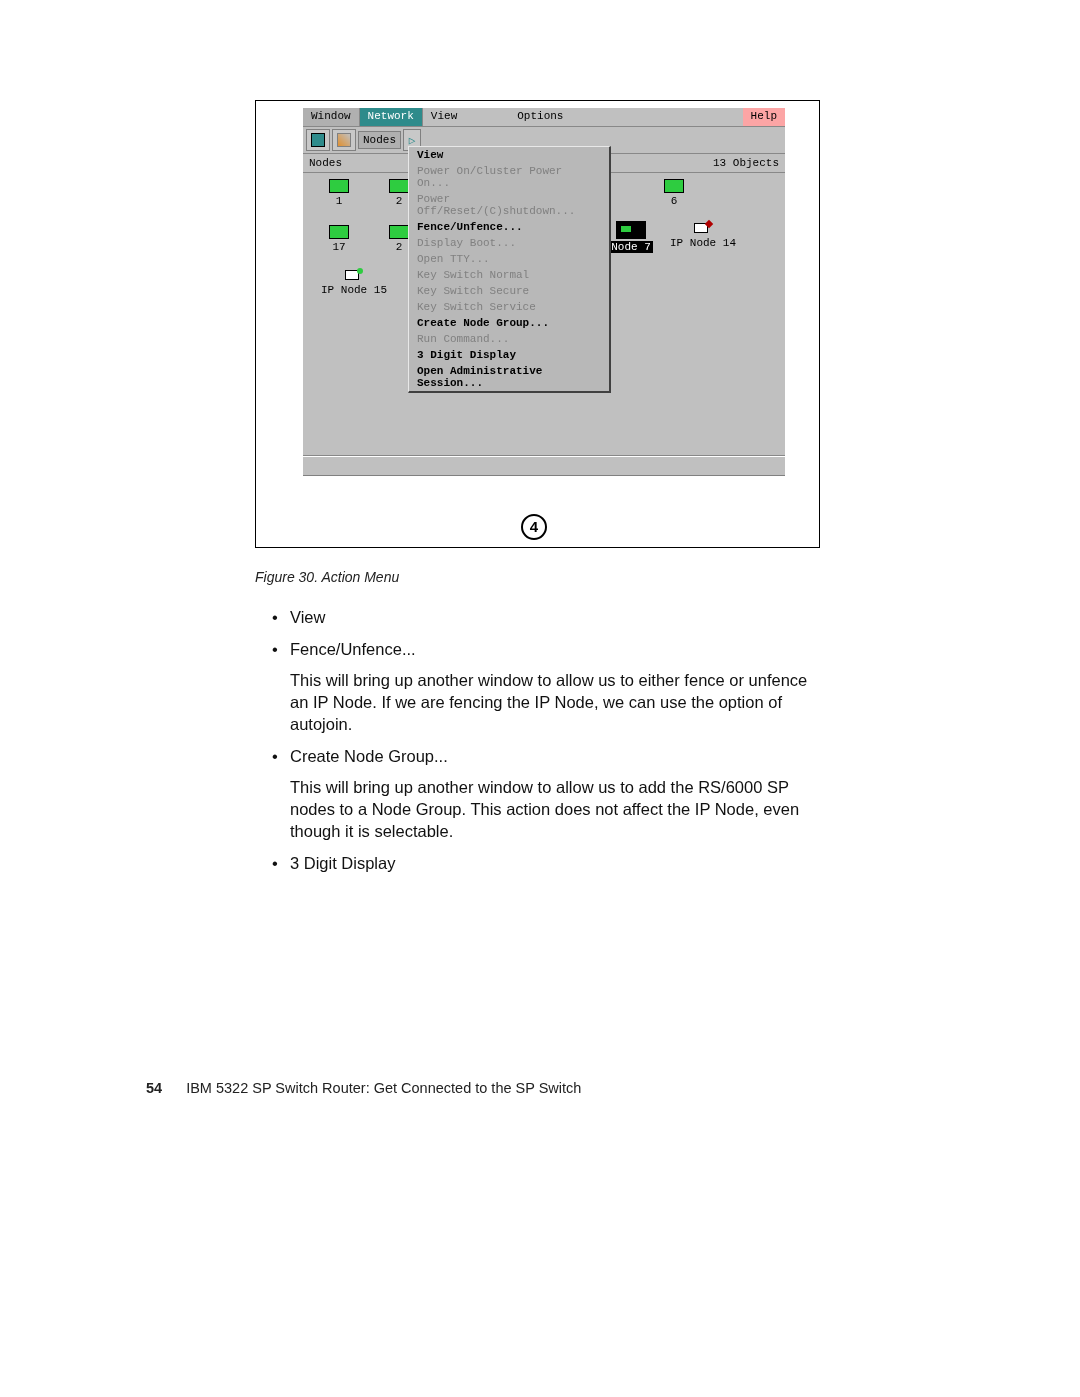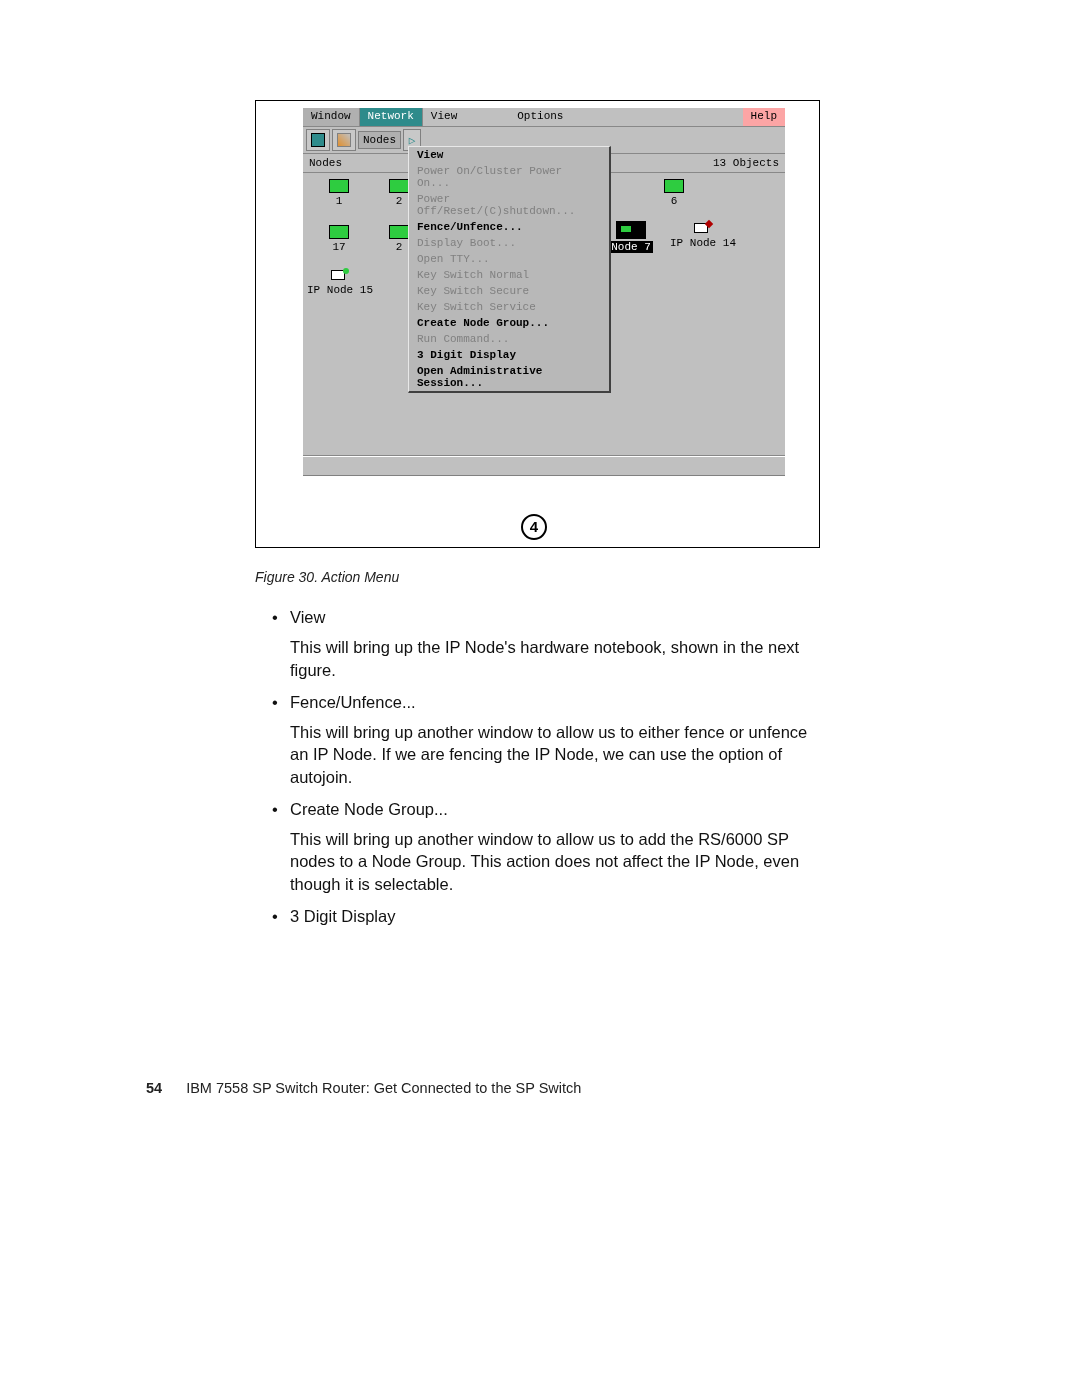"IP Node 15" div.node { left: 2px -> 16px }
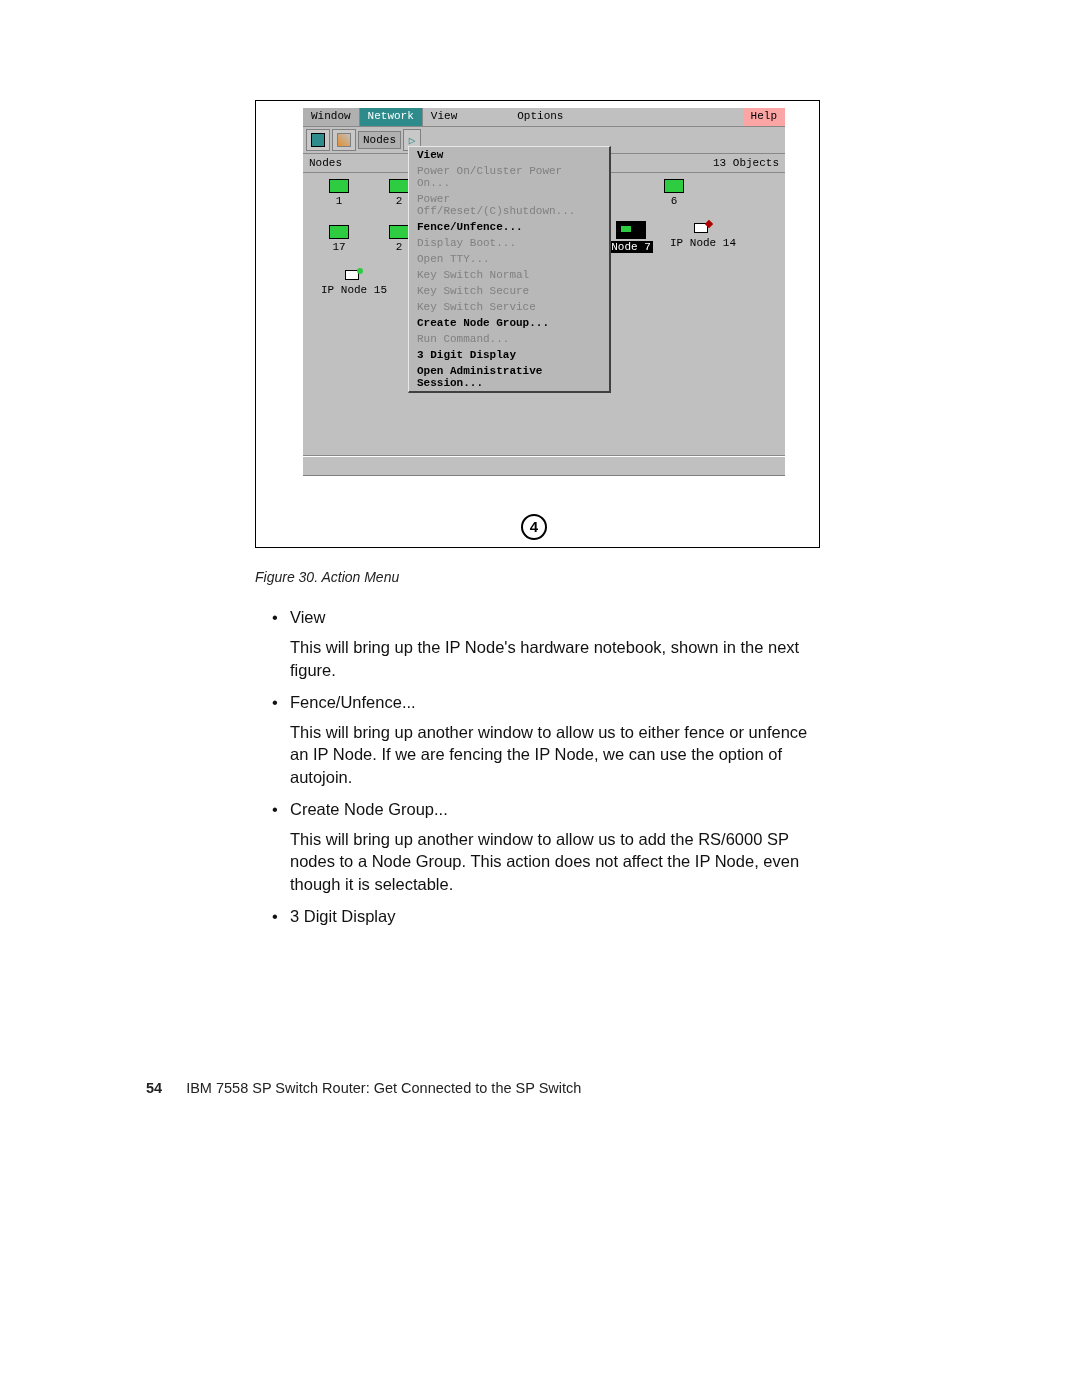"This will bring up the" p { html: <p>This will bring up the IP Node's hardware notebook, shown in the next figure.</p> -> none }
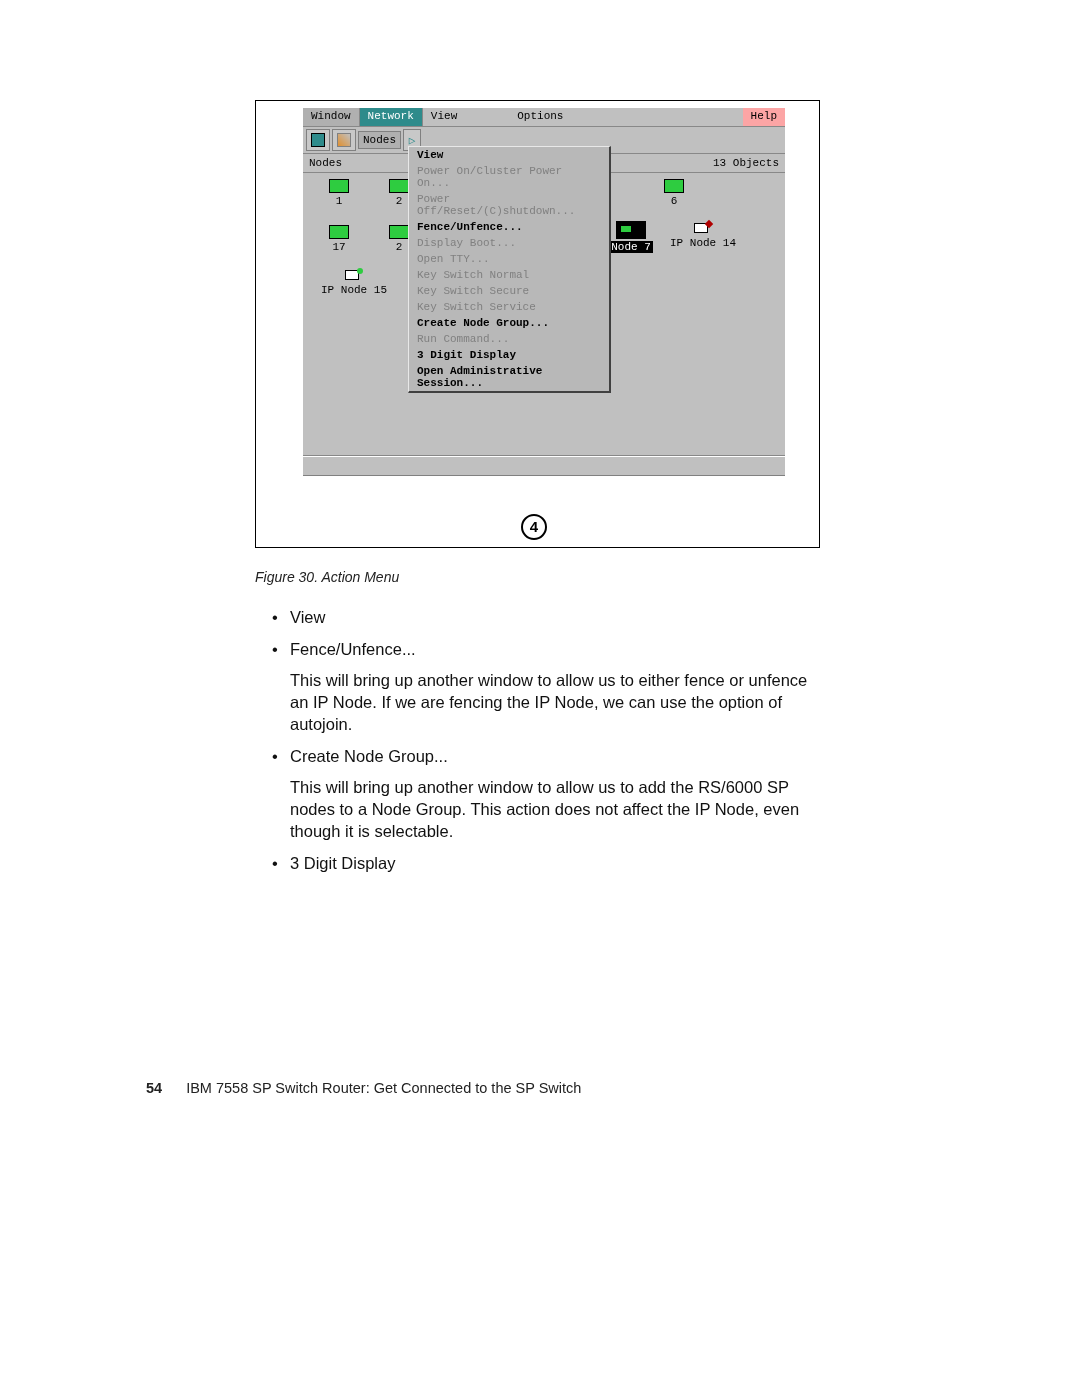"IBM 7558 SP Switch Router:" span { text: 7558 -> 5322 }
